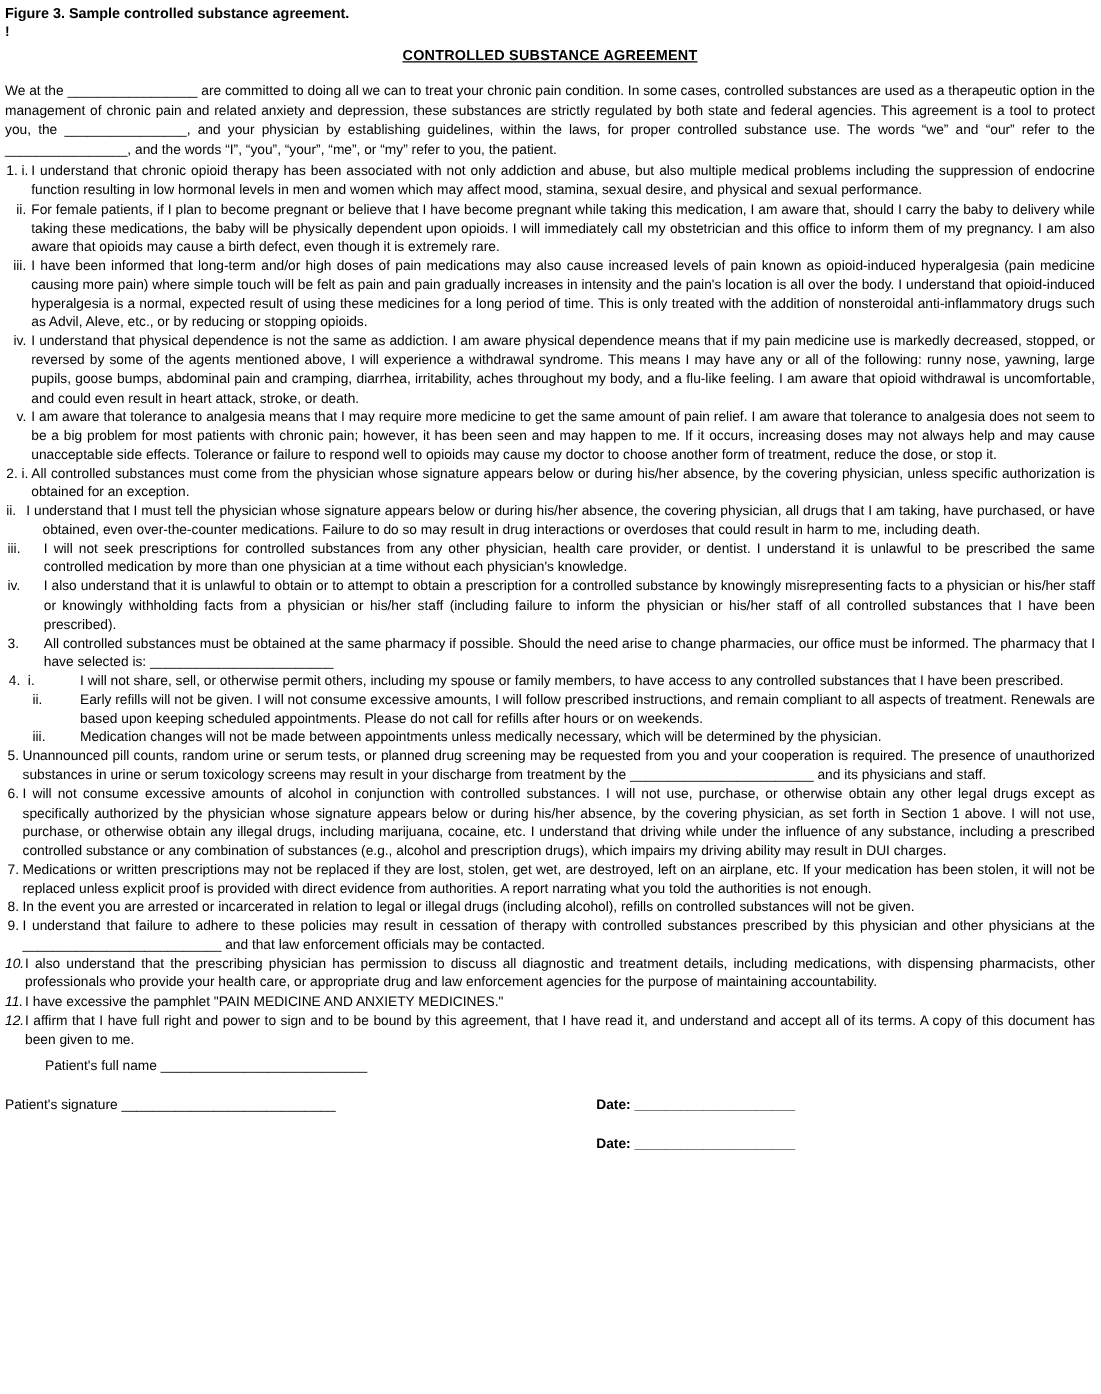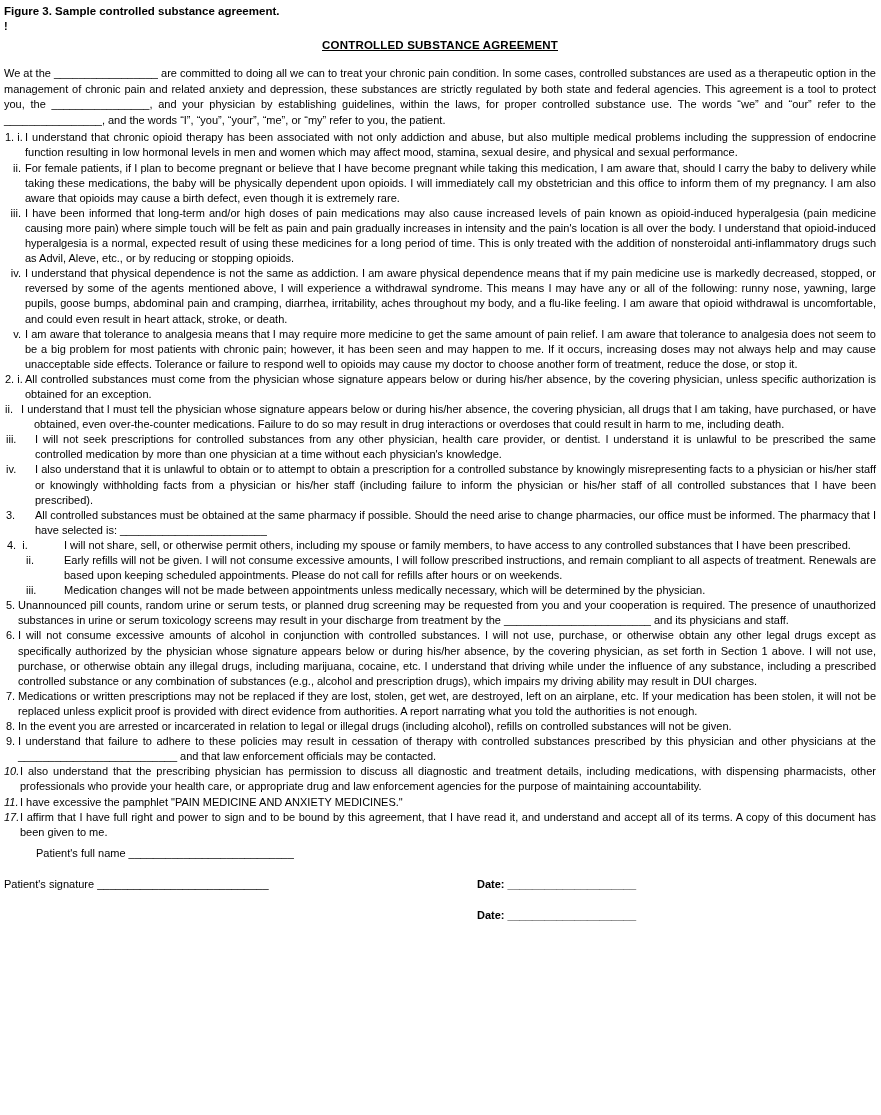"17." span.mk { text: 17 -> 12 }
